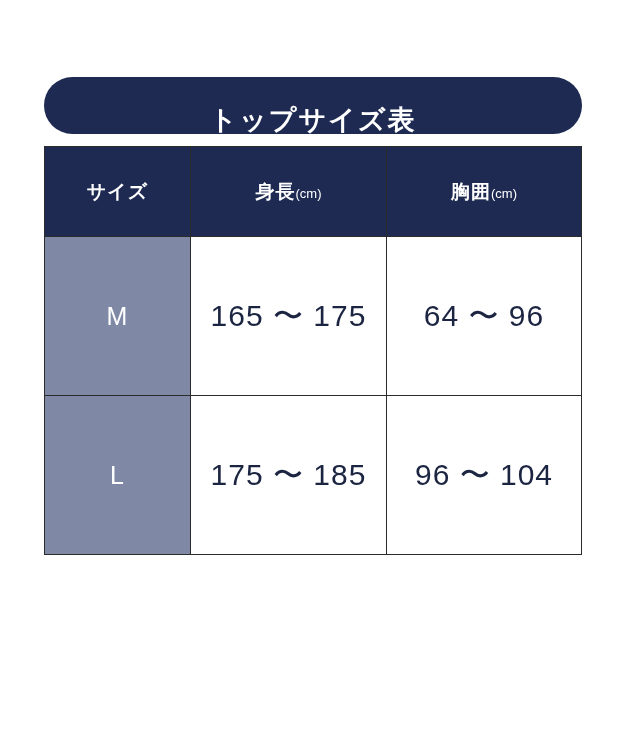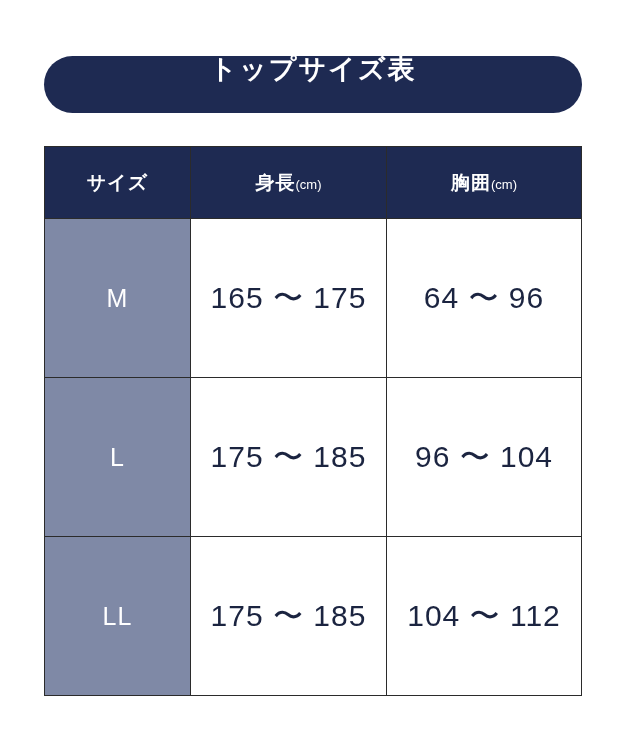"トップサイズ表" .title-banner { align-items: flex-start -> flex-end; top: 56px -> 77px }
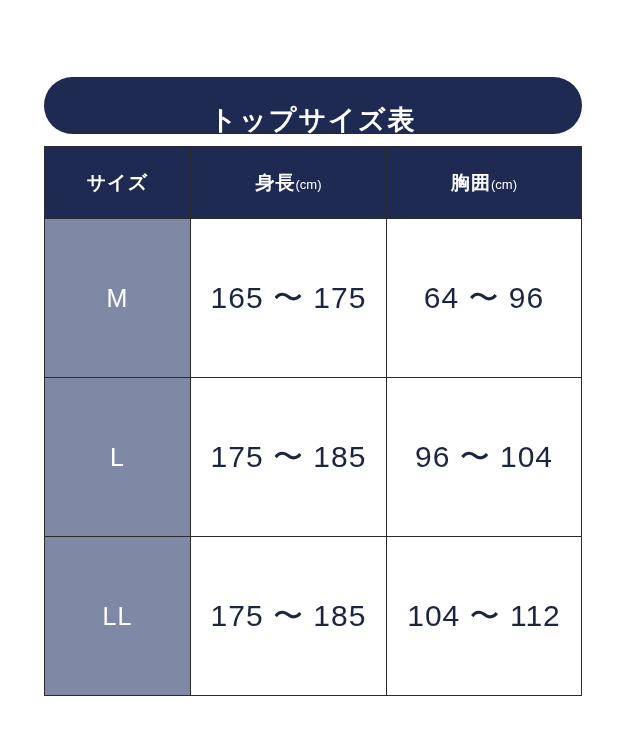"サイズ" .size-table th, .size-table td { padding: 3px -> 12px }
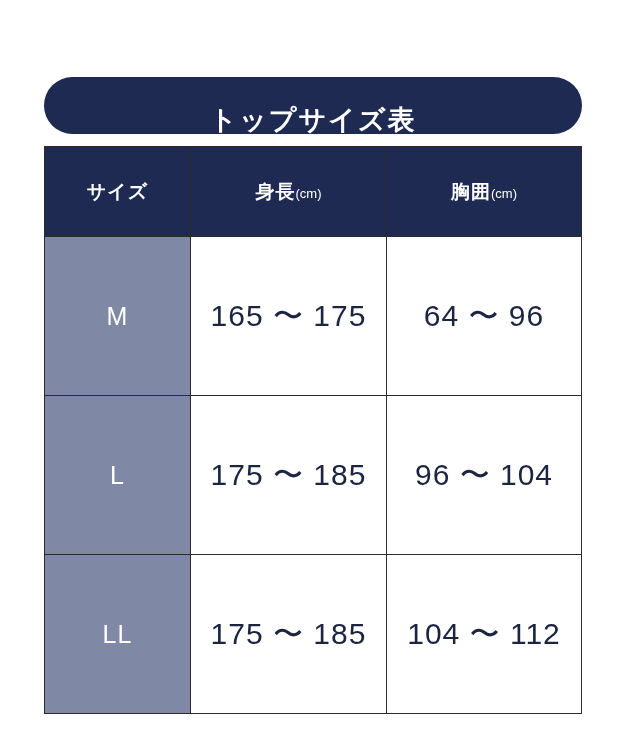"LL" tr { html: <tr> <td>LL</td> <td>175 〜 185</td> <td>104 〜 112</td> </tr> -> none }
